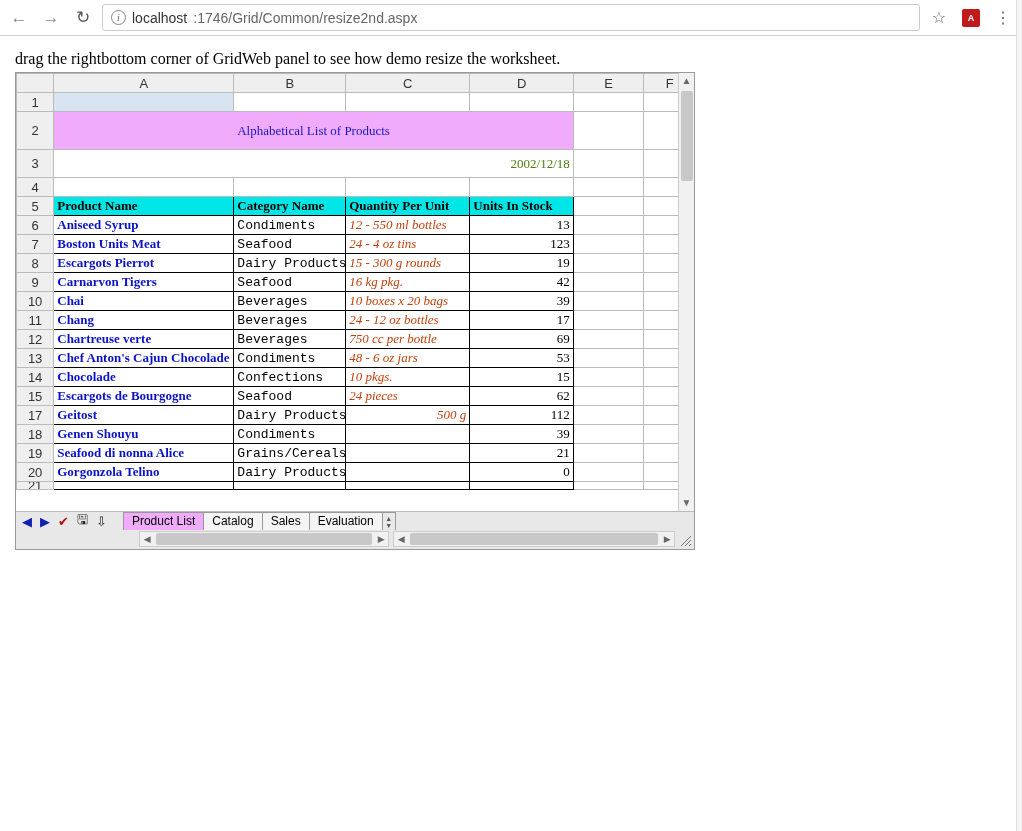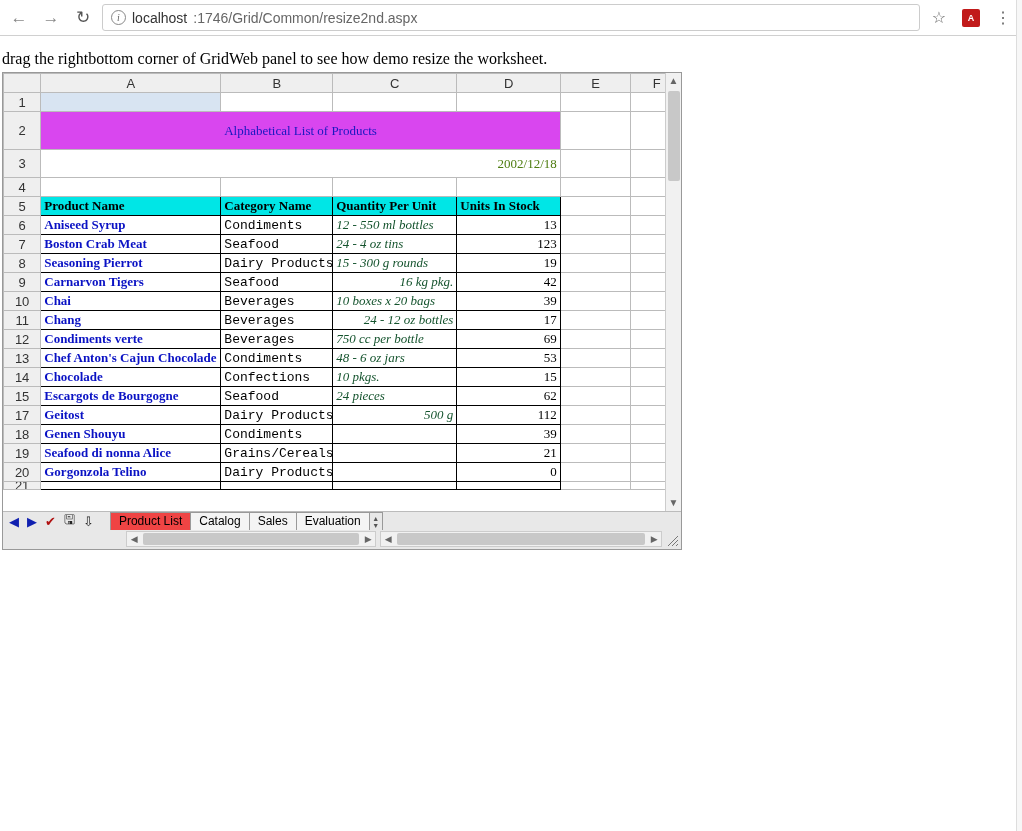"drag the rightbottom corner of" .page { padding: 14px 18px 0 2px -> 14px 18px 0 15px }
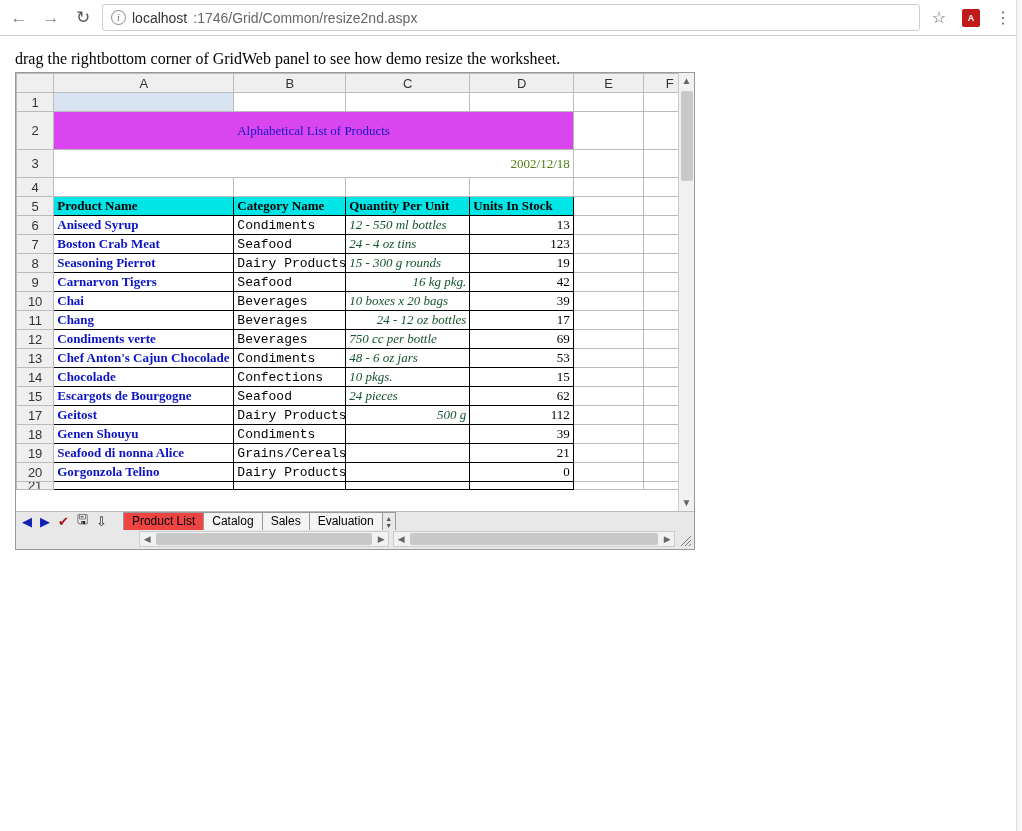"Alphabetical List of Products" .title-cell { background: #d946ef -> #f0abfc }
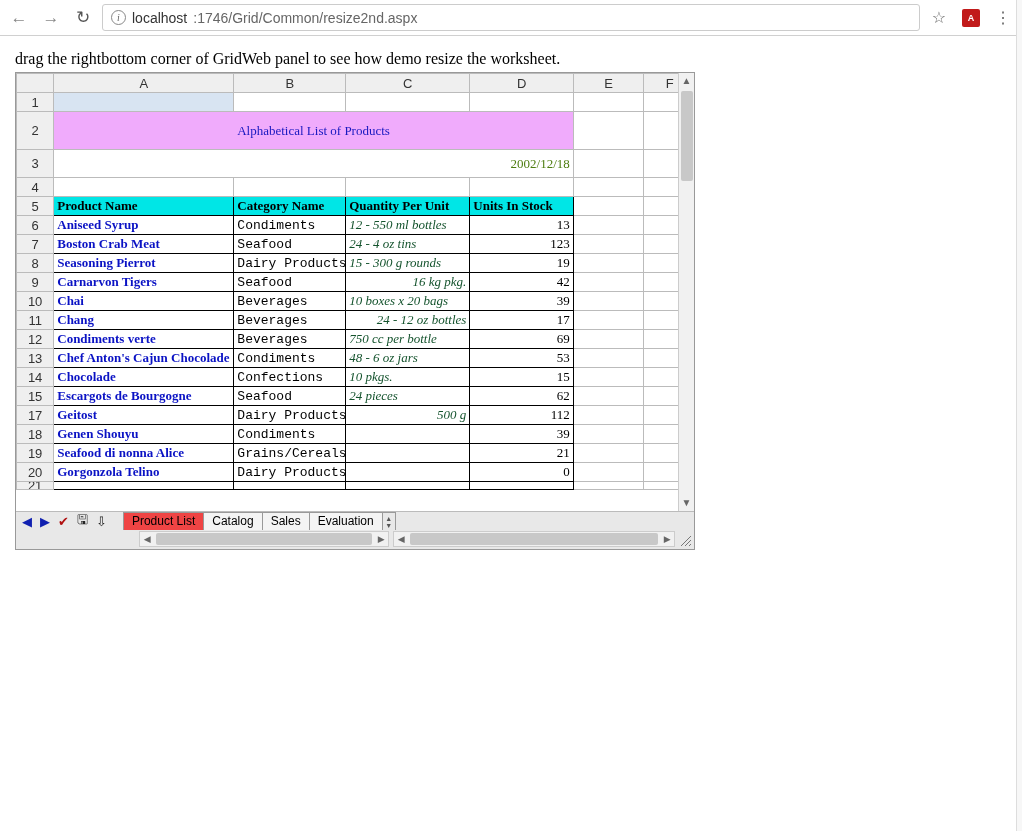"12 - 550 ml bottles" .qty { color: #14532d -> #c2410c }
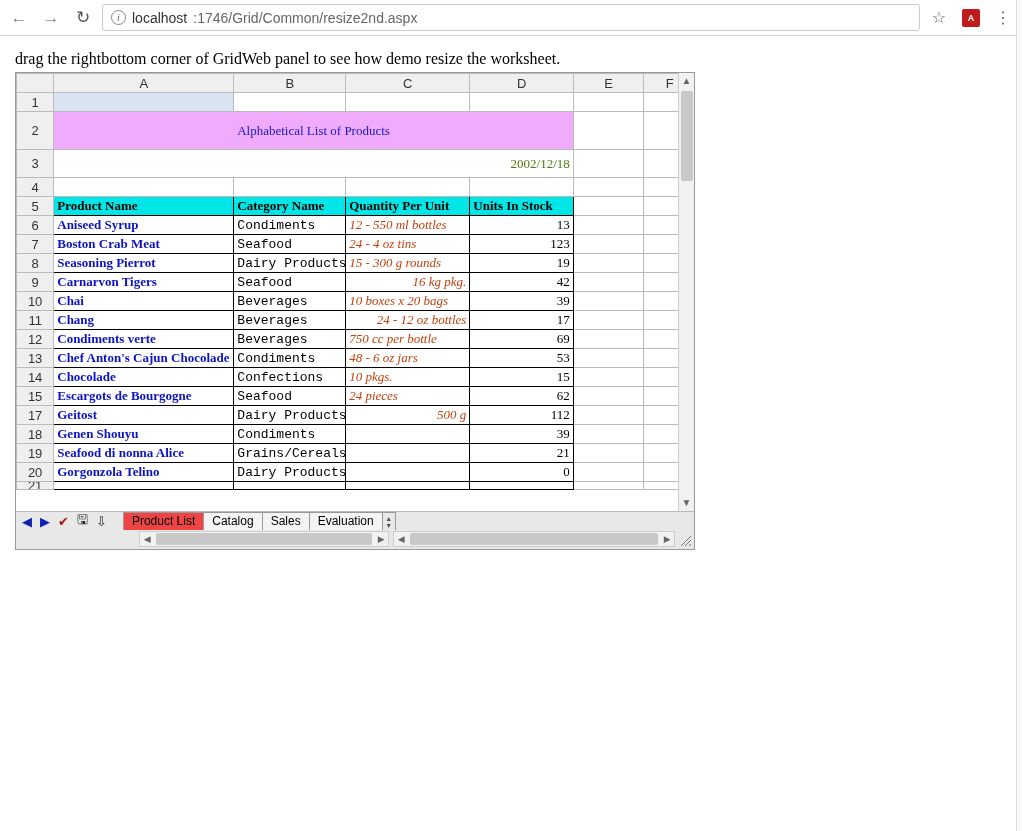"Boston Crab Meat" td.pname { text: Crab -> Units }
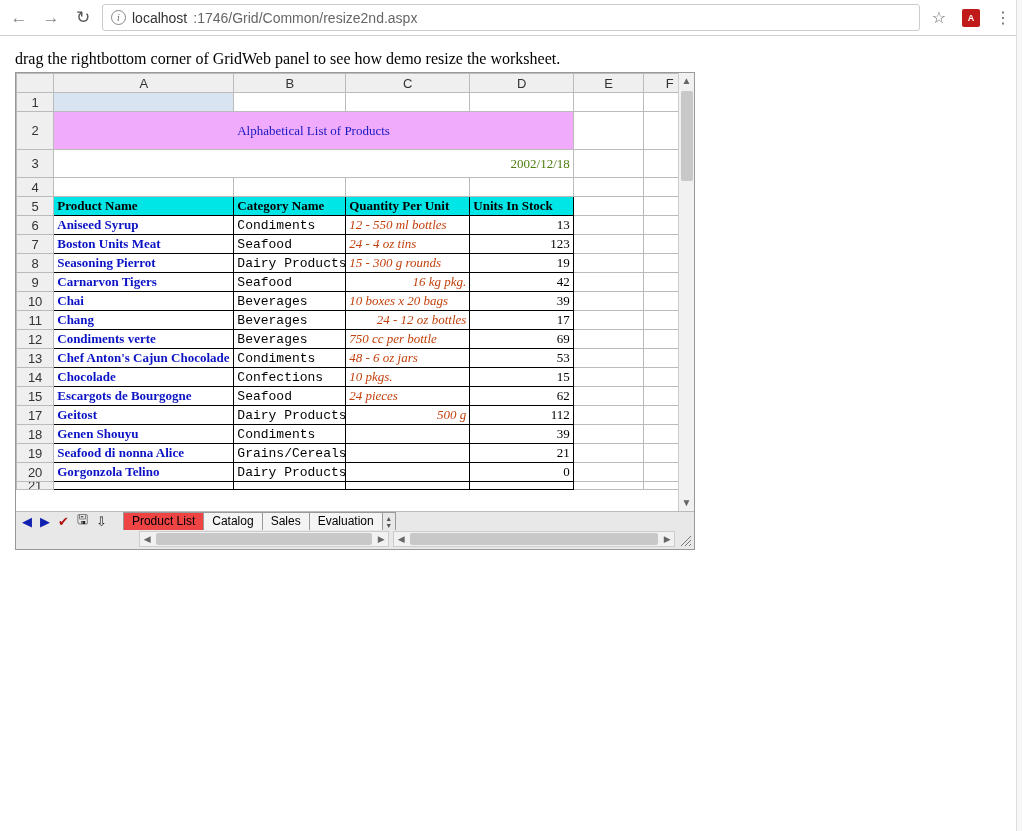"Seasoning Pierrot" td.pname { text: Seasoning -> Escargots }
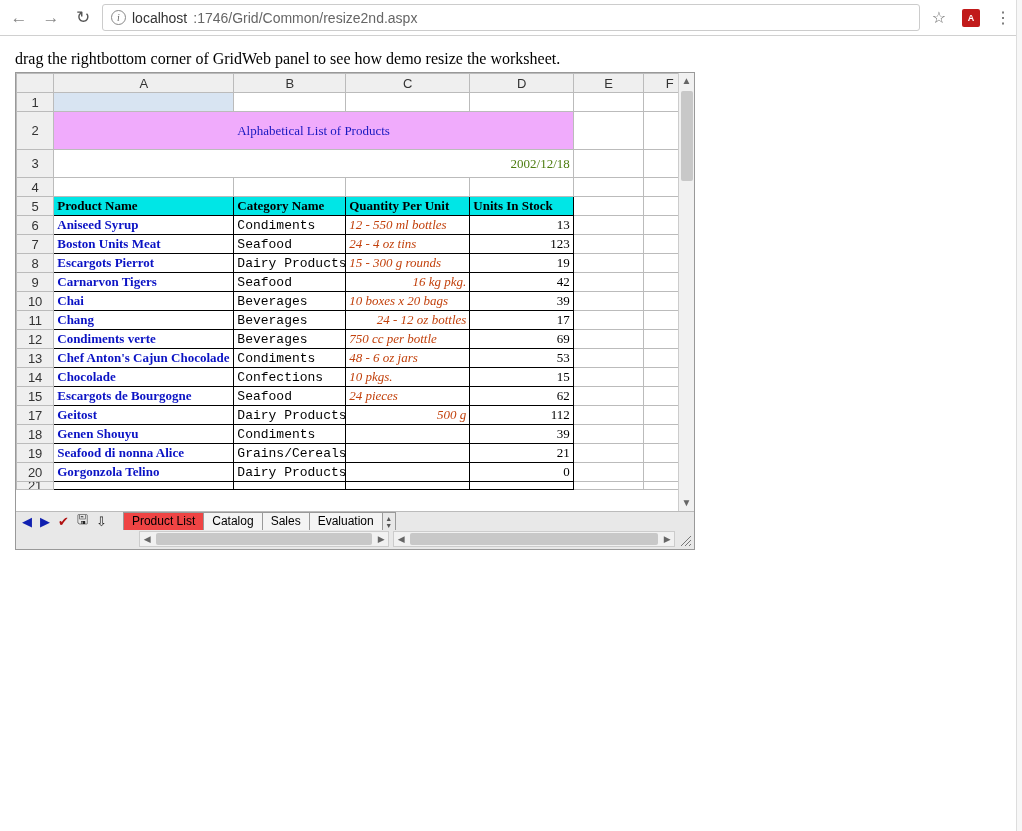"16 kg pkg." td.qty { text-align: right -> left }
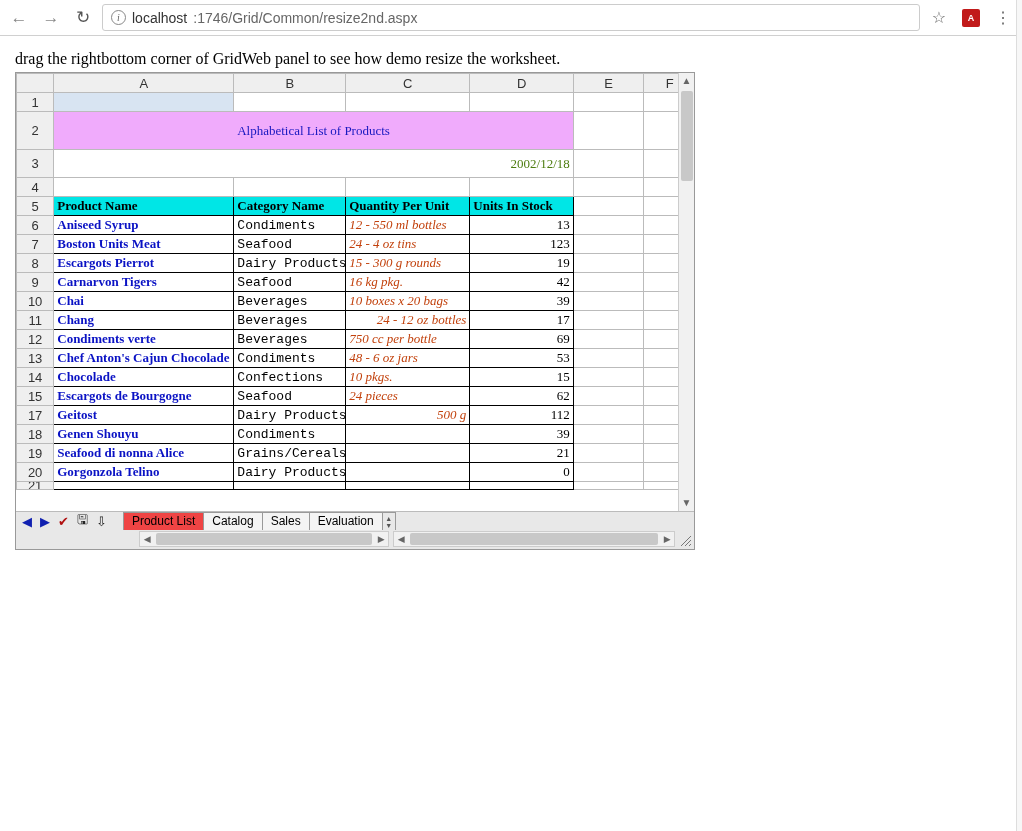"24 - 12 oz bottles" td.qty { text-align: right -> none }
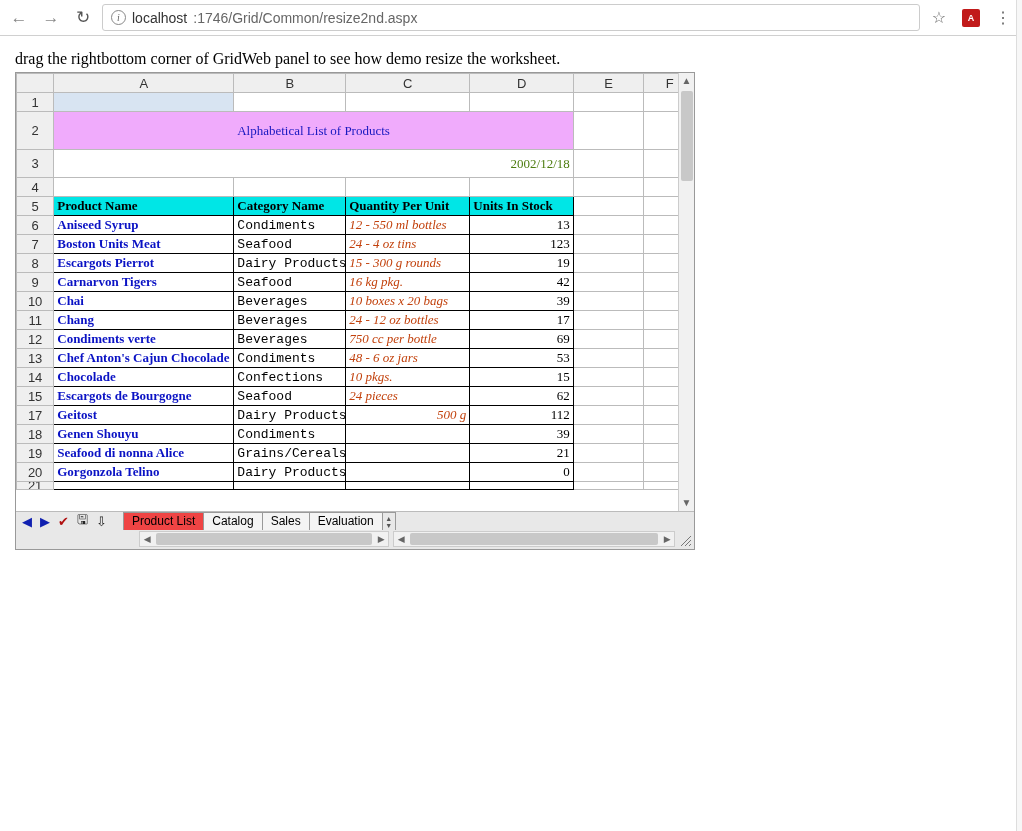"Condiments verte" td.pname { text: Condiments -> Chartreuse }
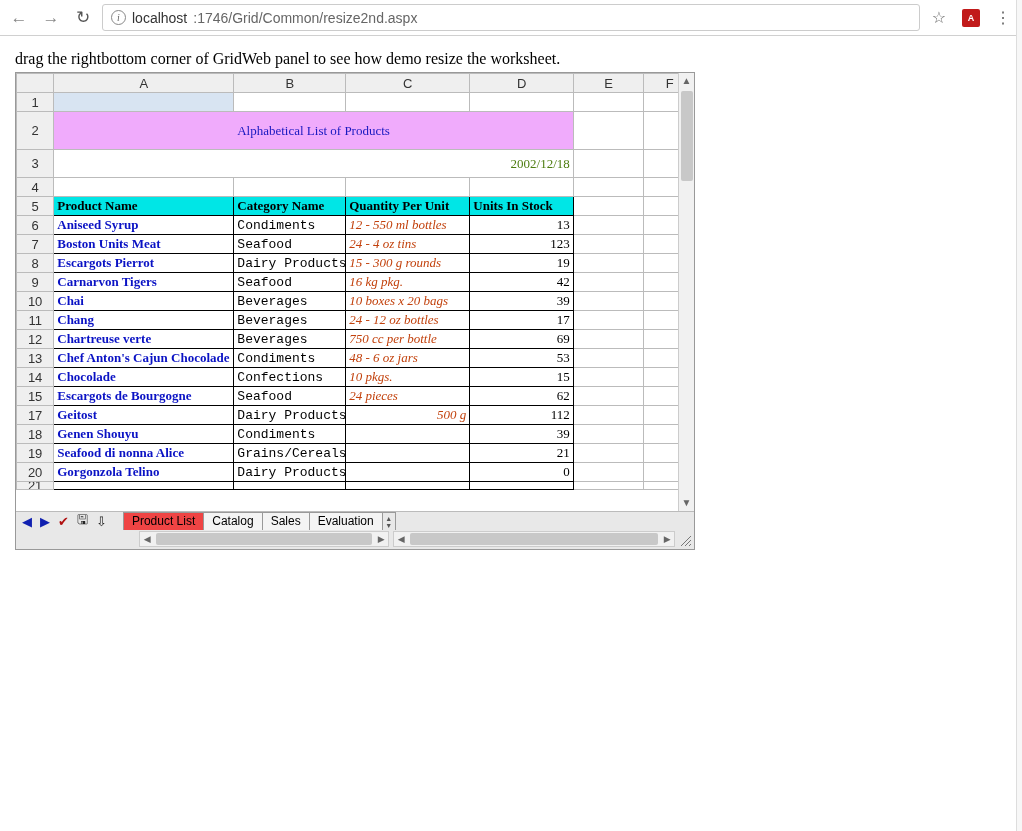"Product List" .tab.active { background: #ef4444 -> #f0abfc }
